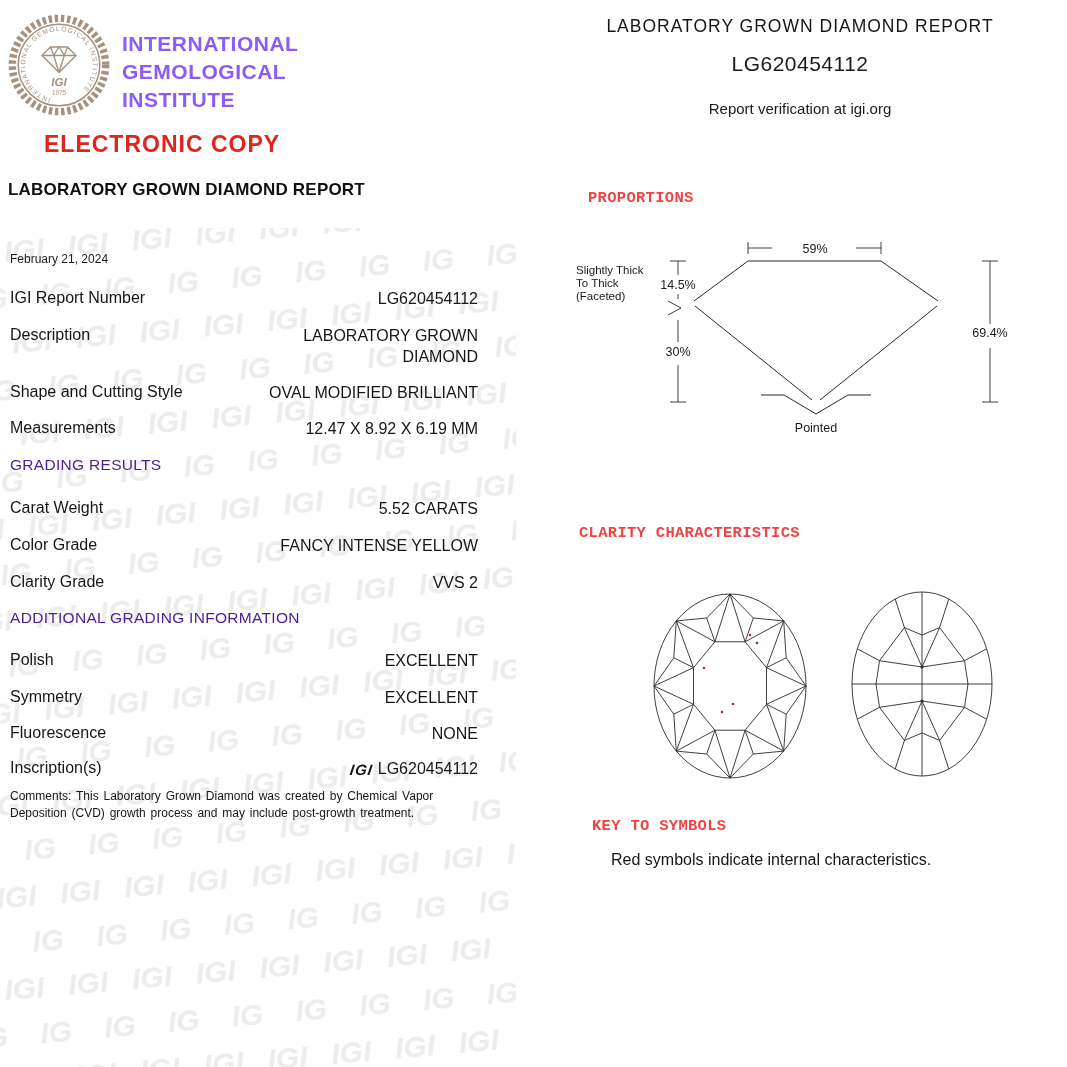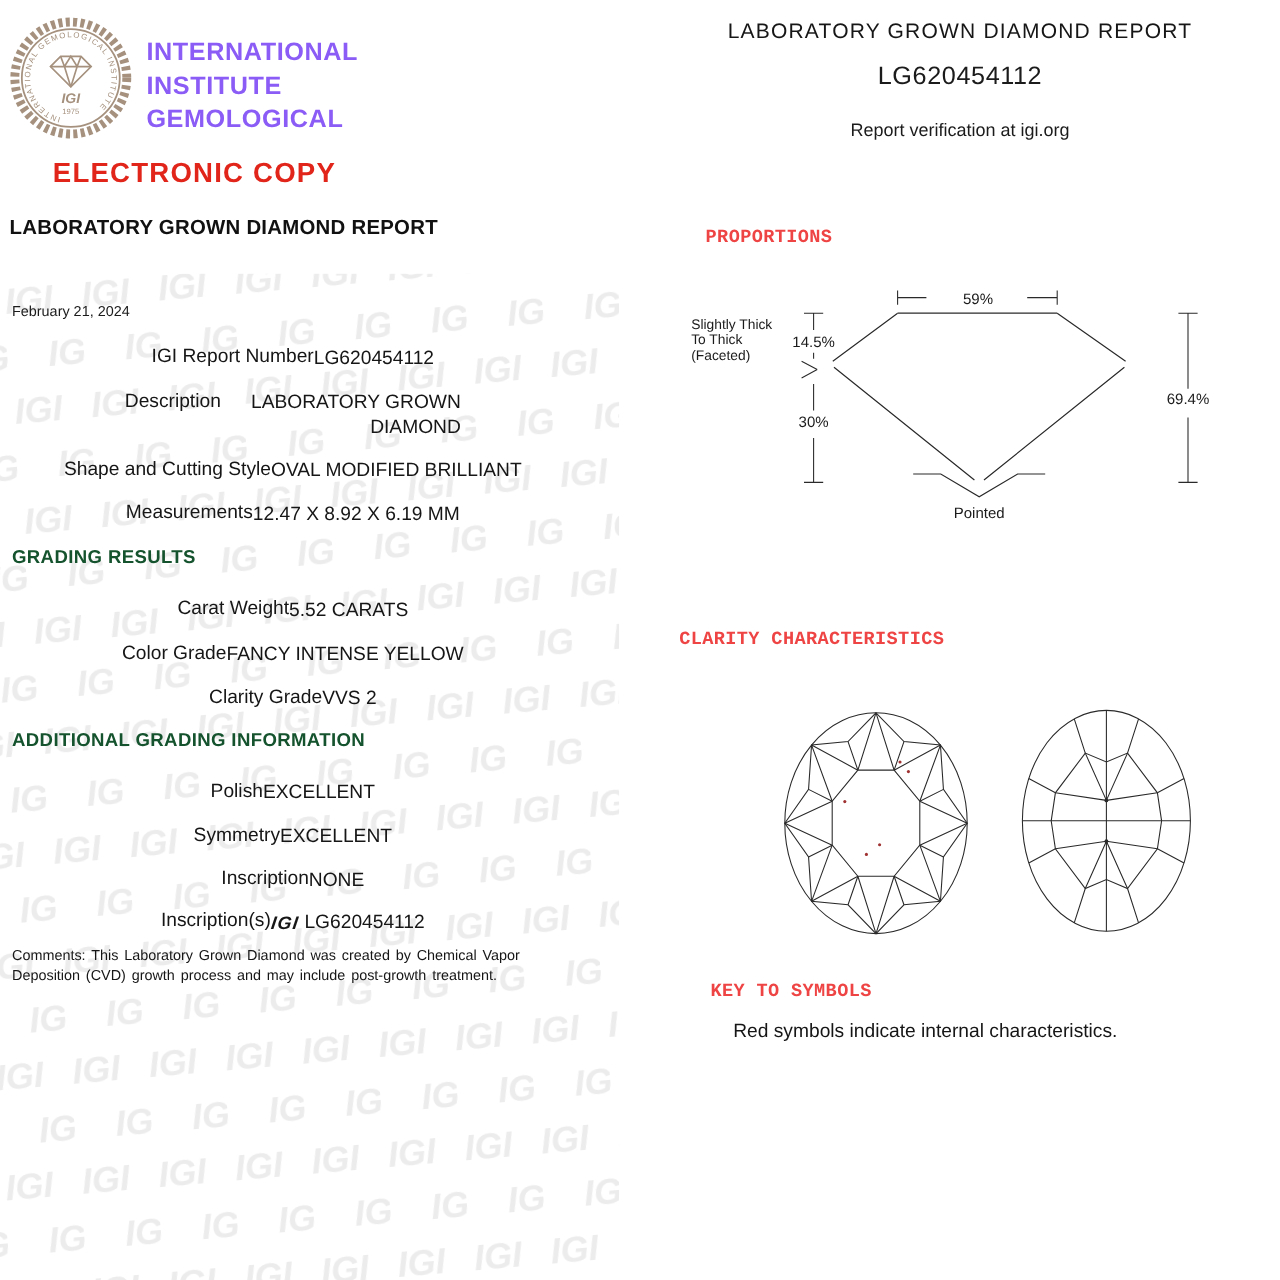"INSTITUTE" div { order: before "GEMOLOGICAL" -> after "GEMOLOGICAL" }
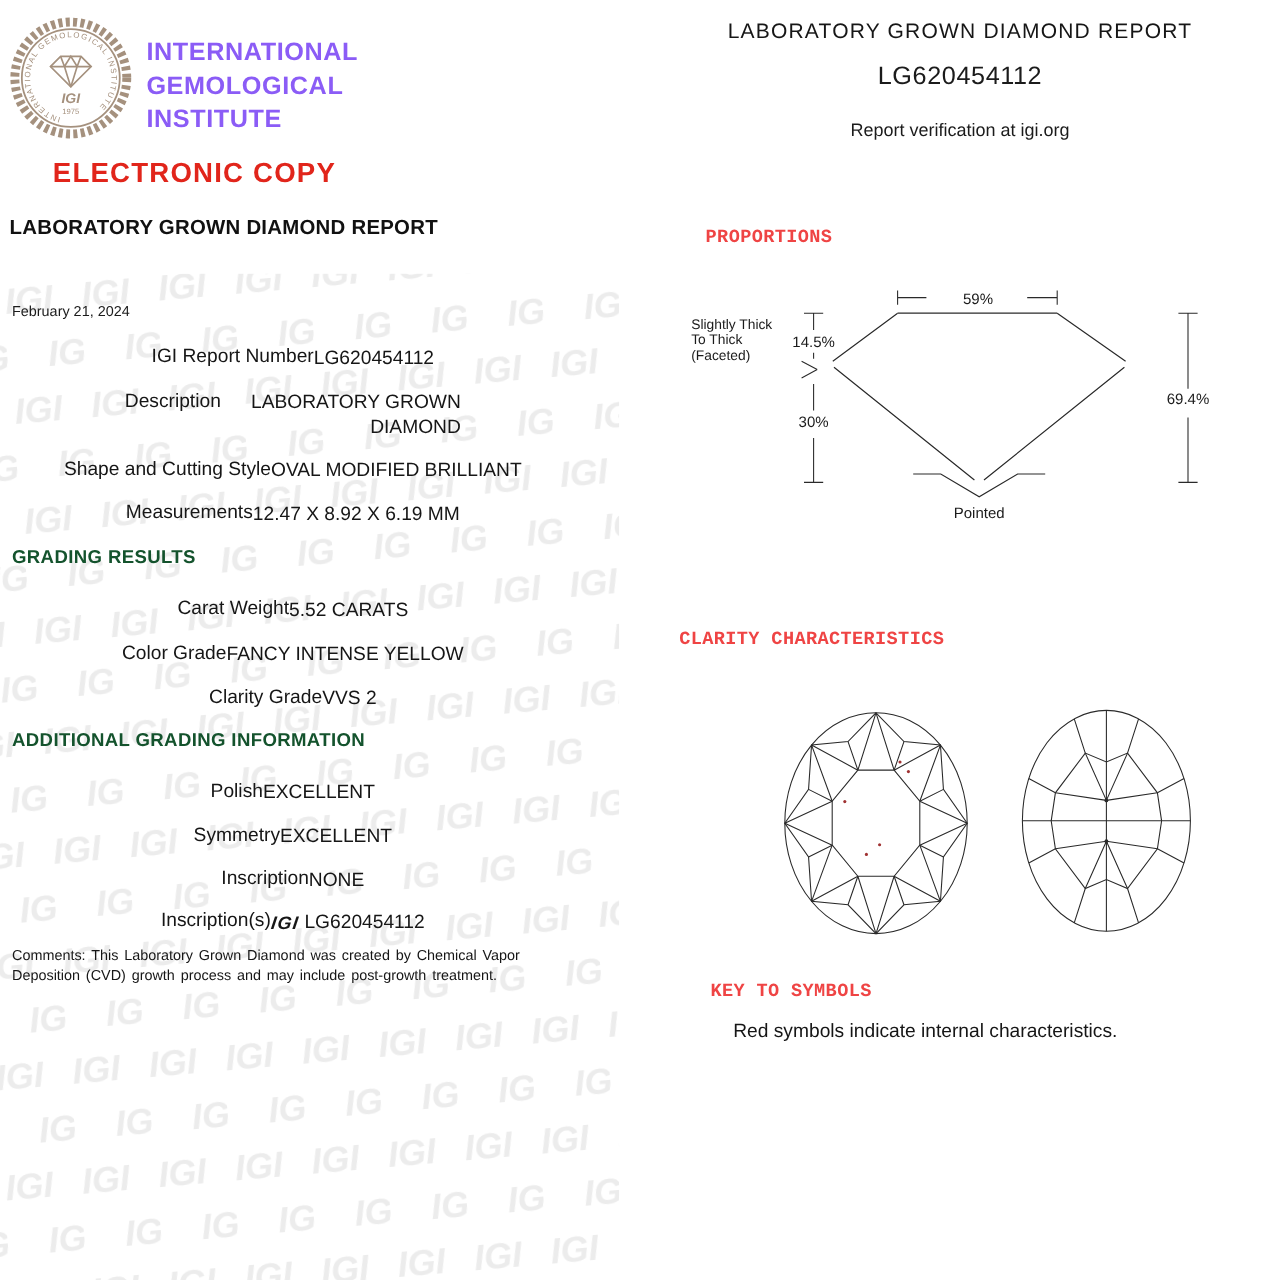"IGI Report Number" .row { justify-content: center -> space-between }
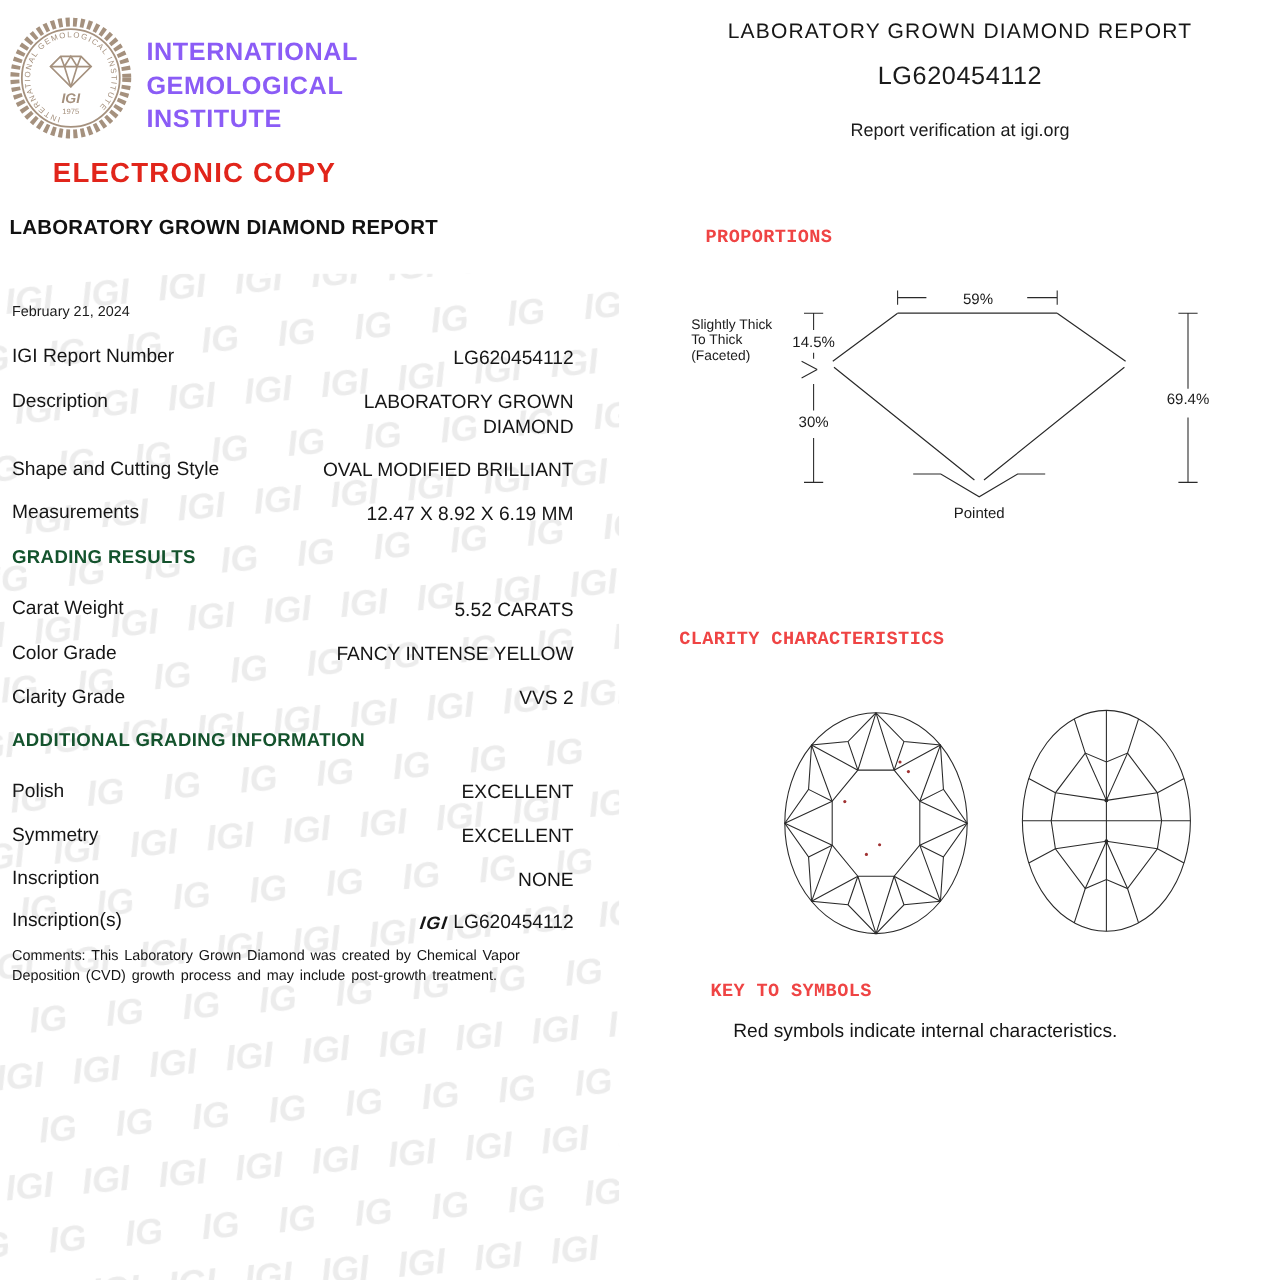"GRADING RESULTS" .sec-head { color: #14532d -> #4c1d95; font-weight: 700 -> 400 }
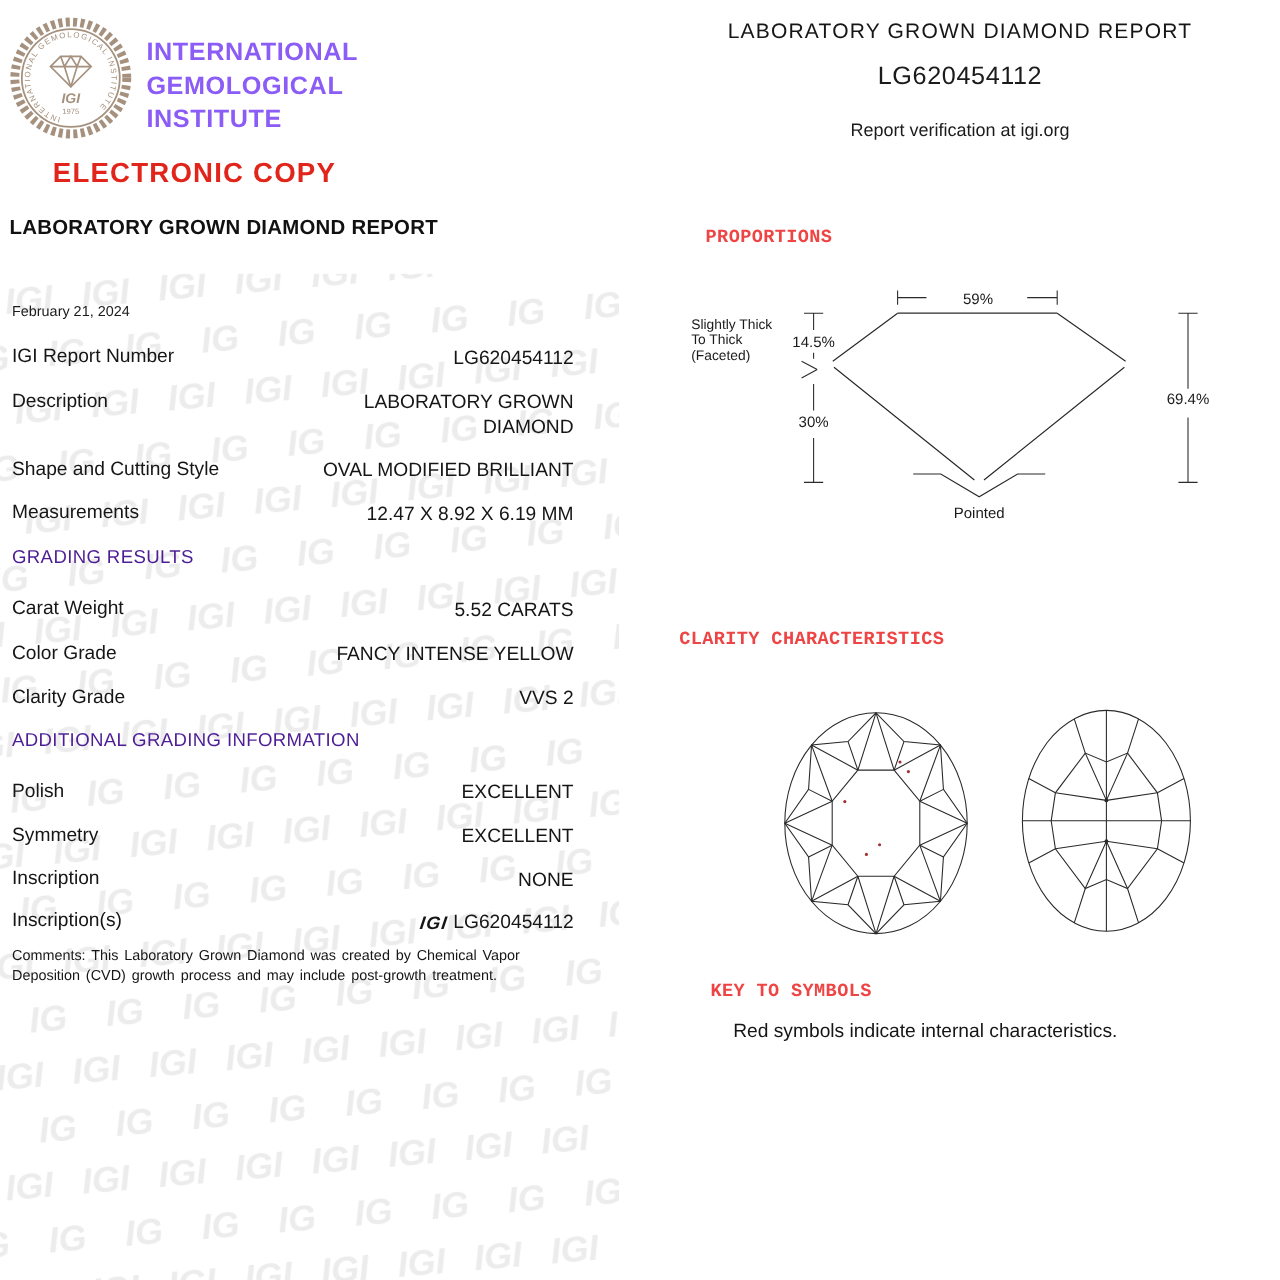"CLARITY CHARACTERISTICS" .clar-head { left: 566px -> 579px }
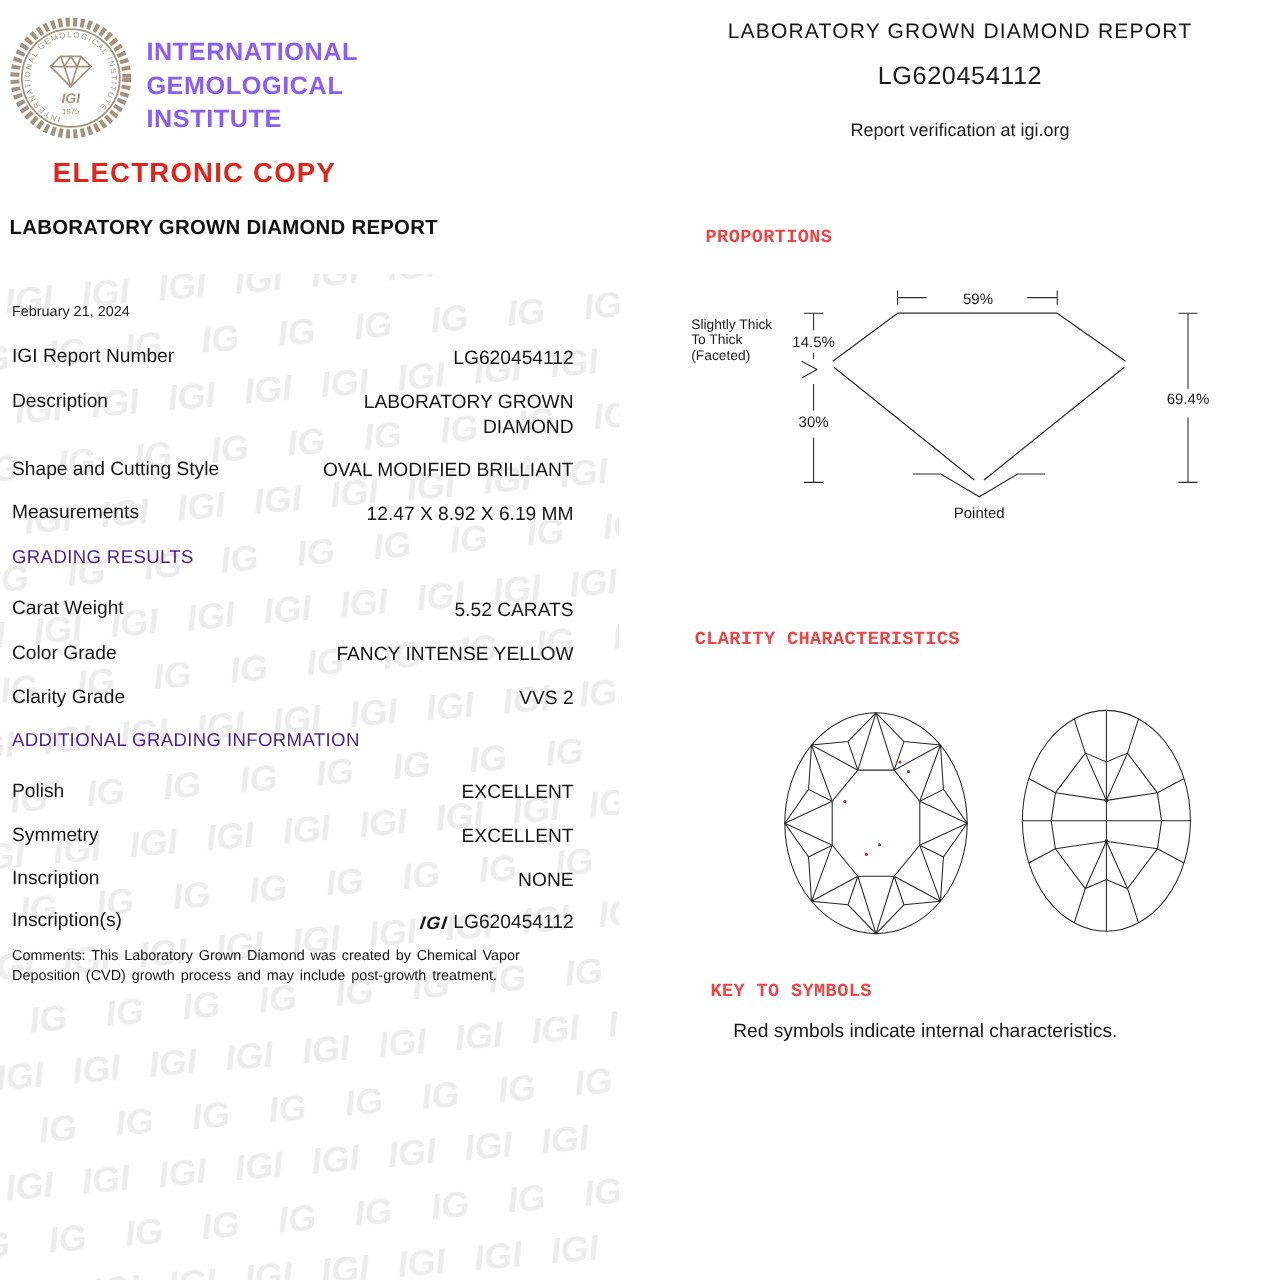"Inscription" span.lbl { text: Inscription -> Fluorescence }
